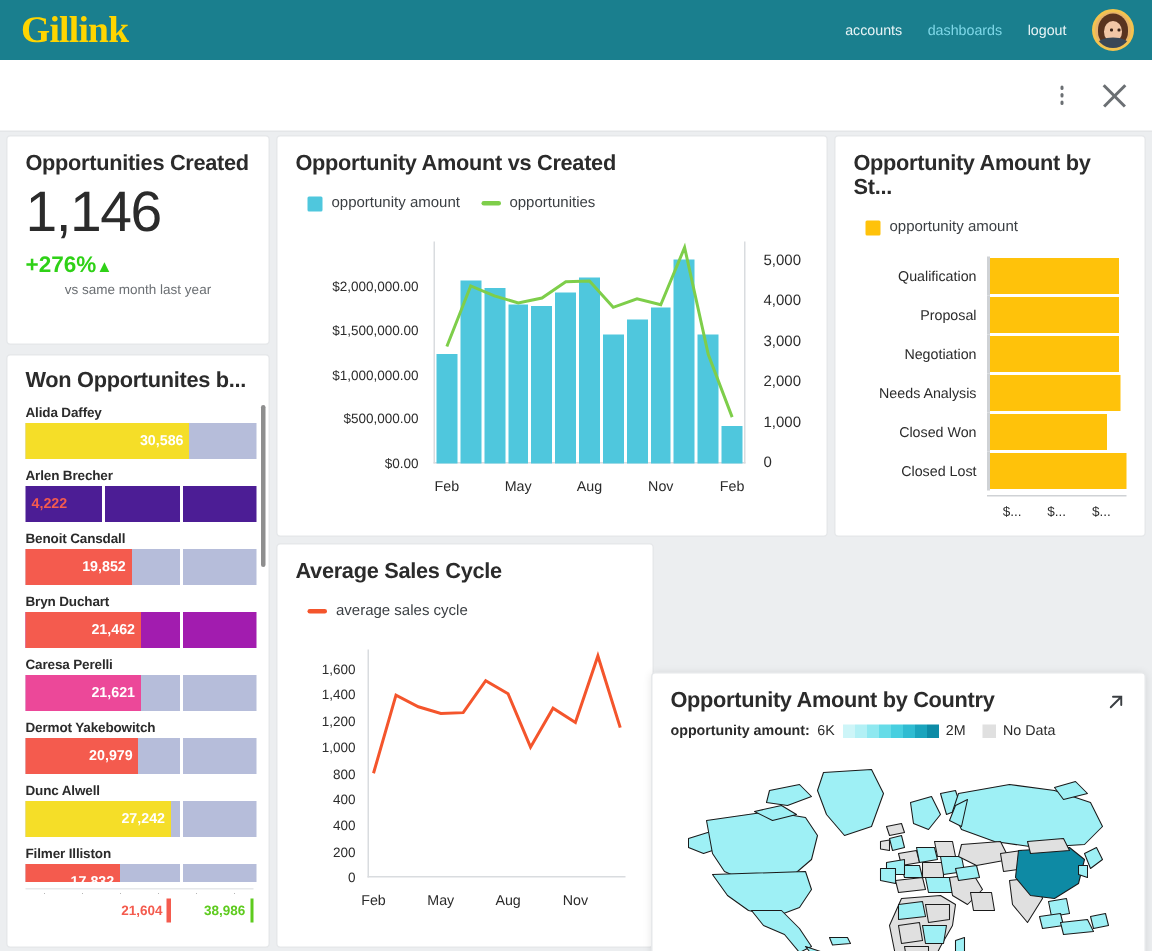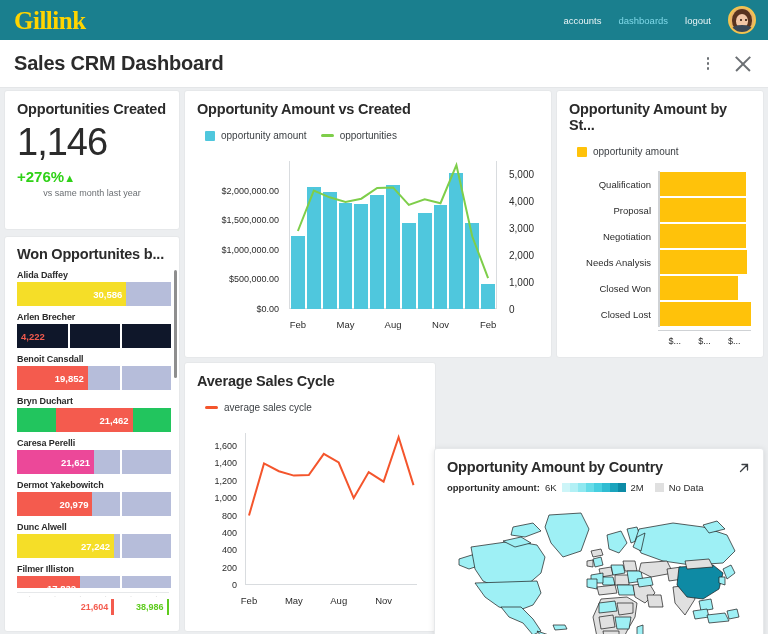"Sales CRM Dashboard" div.page-title { html: <div>Sales CRM Dashboard</div> -> none }
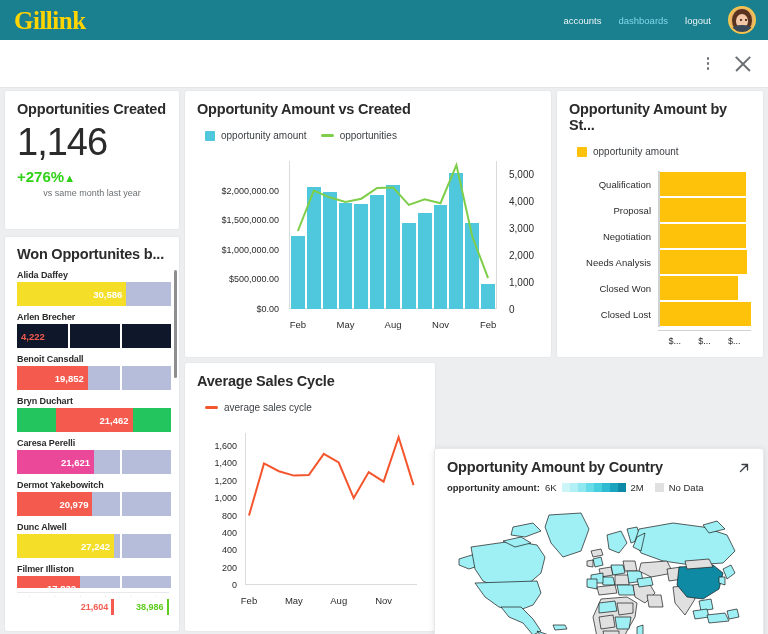"4,222" div.bl-track { background: #0f172a -> #4c1d95 }
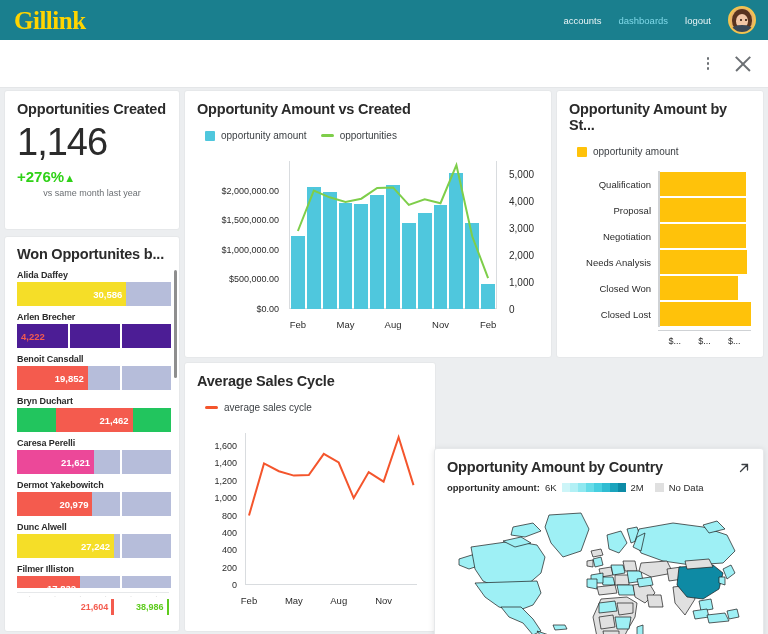"21,462" div.bl-track { background: #22c55e -> #a21caf; justify-content: center -> none }
